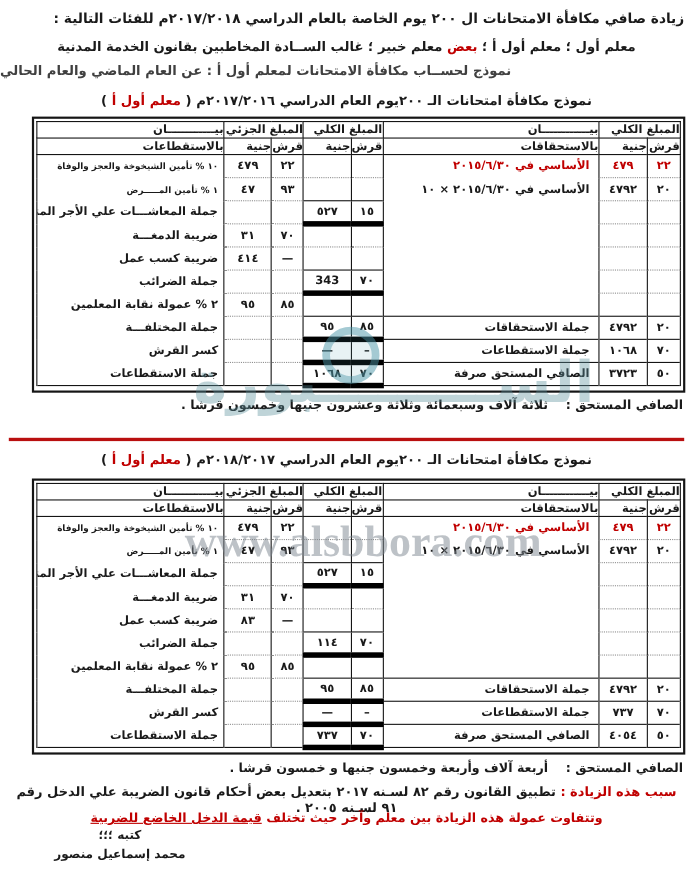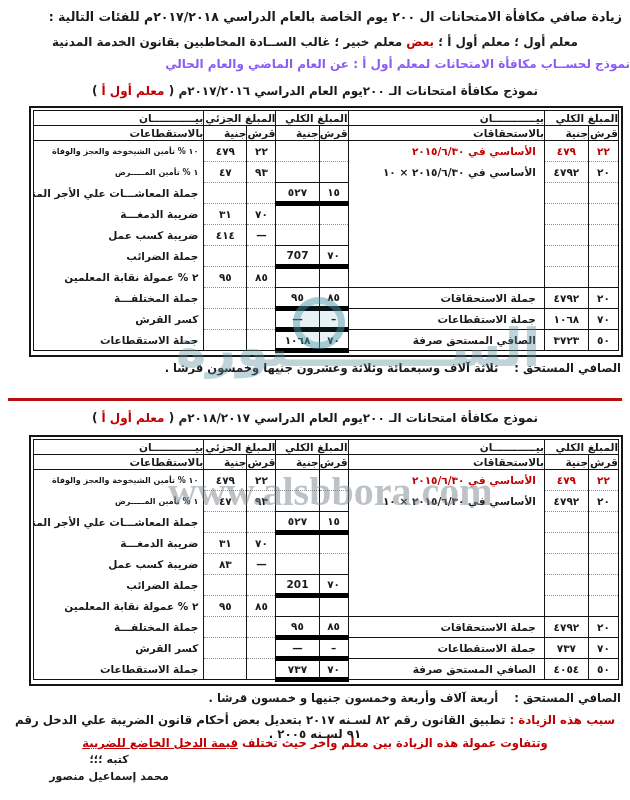"نموذج لحســاب مكافأة الامتحانات لمعلم" .hline3 { color: #8b5cf6 -> #404040; text-align: right -> left }
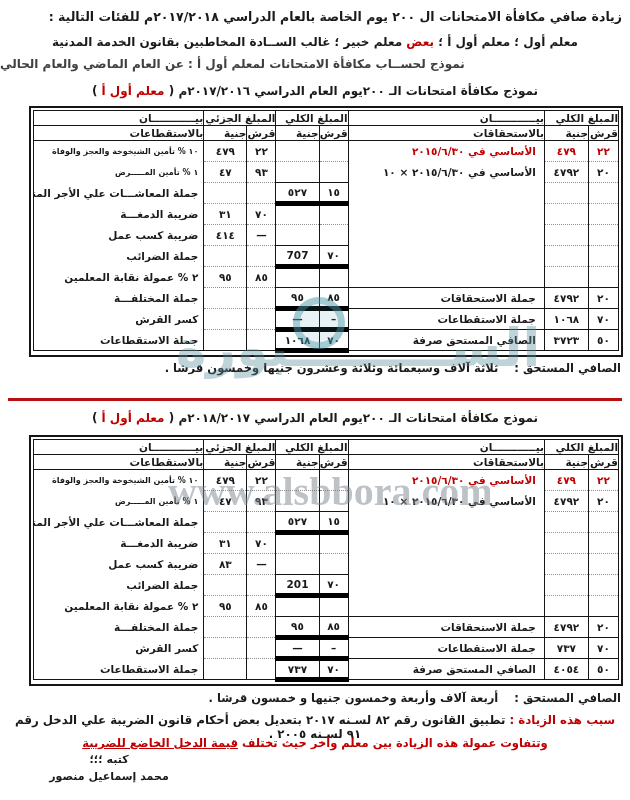"707" td.num { text: 707 -> 343 }
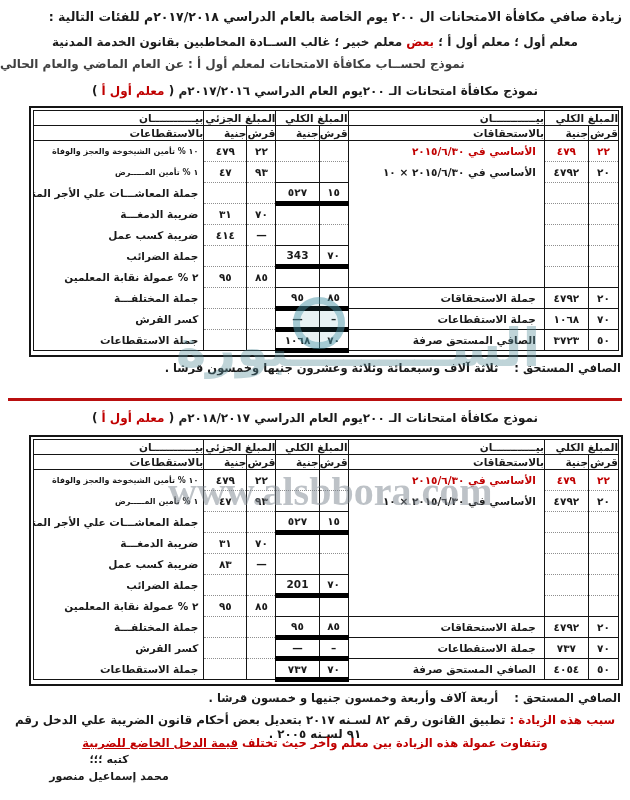"201" td.num { text: 201 -> ١١٤ }
